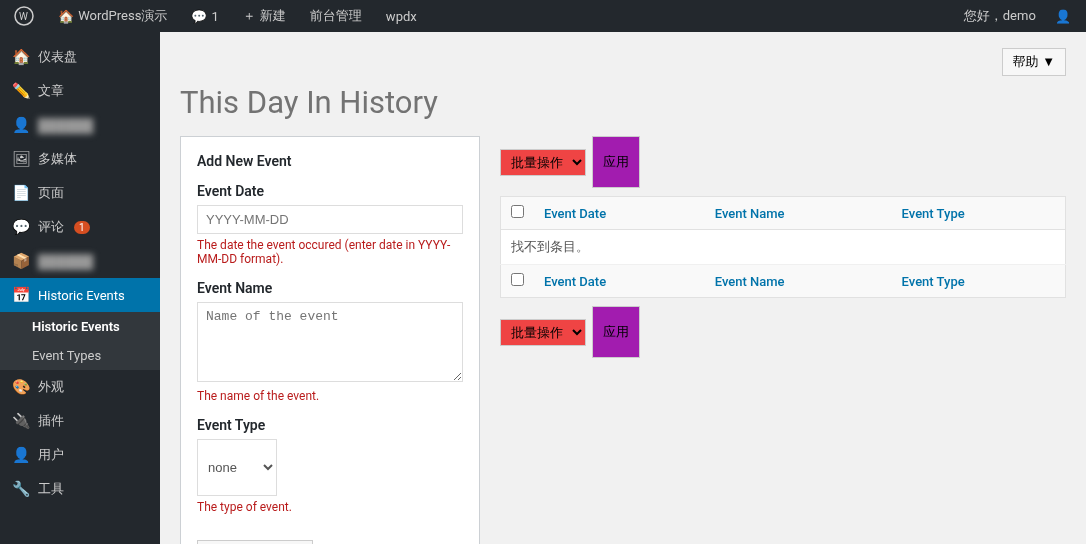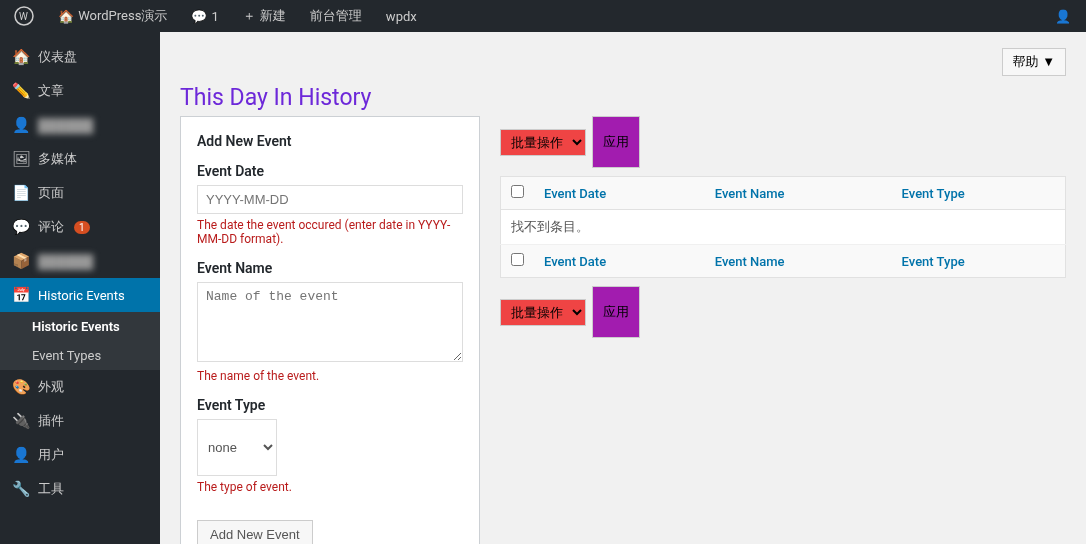"您好，demo" span.admin-bar-item { html: none -> <span>您好，demo</span> }
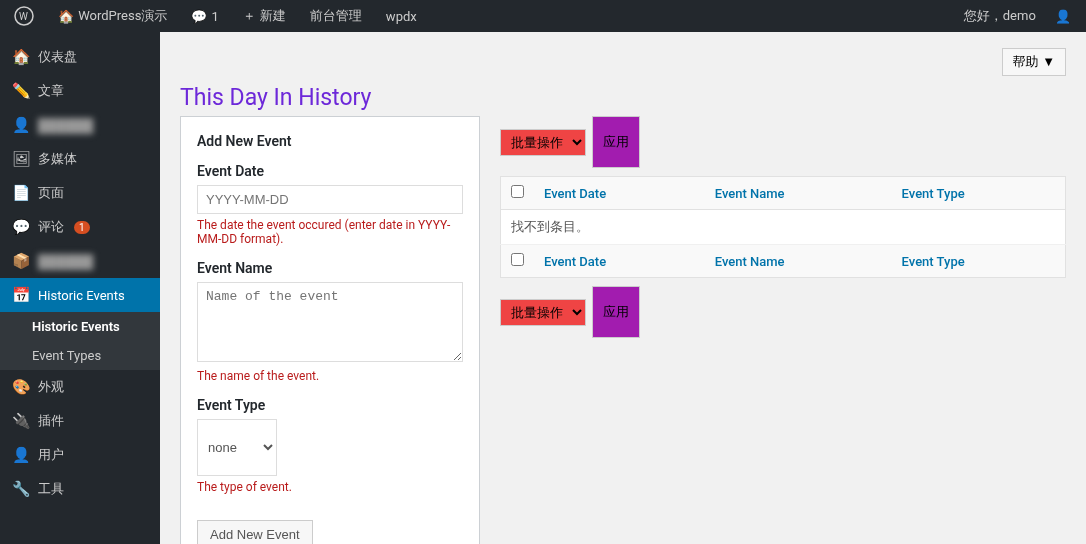"This Day In History" .page-title { color: #6d28d9 -> #737373; font-size: 23px -> 31px; margin-bottom: 5px -> 15px }
